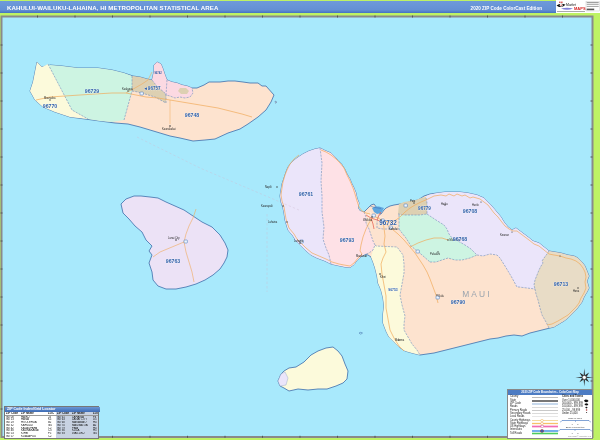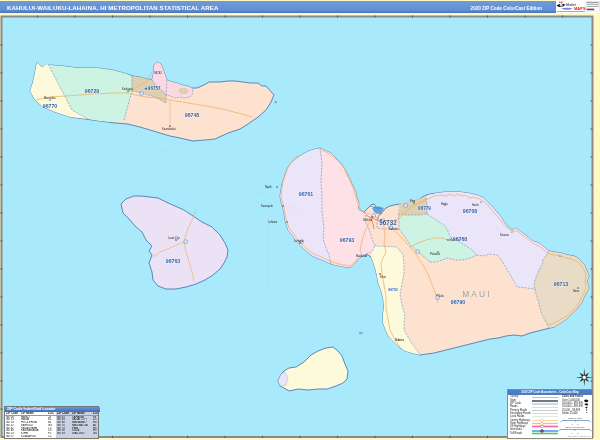"MAUI" #page { background: #fef9c3 -> #bef264 }
